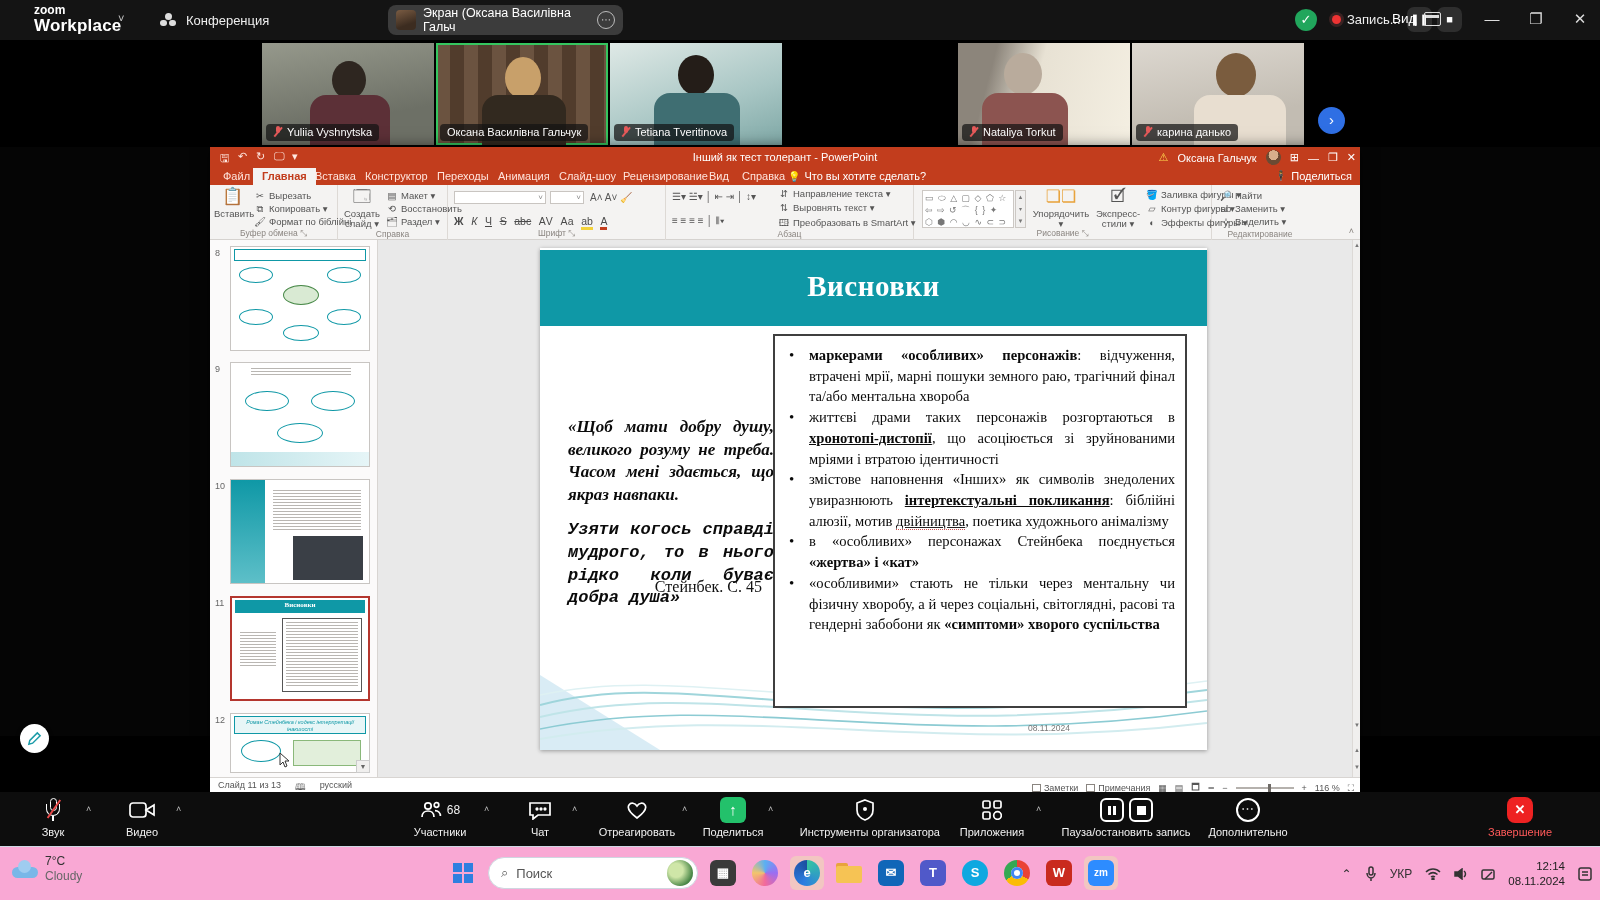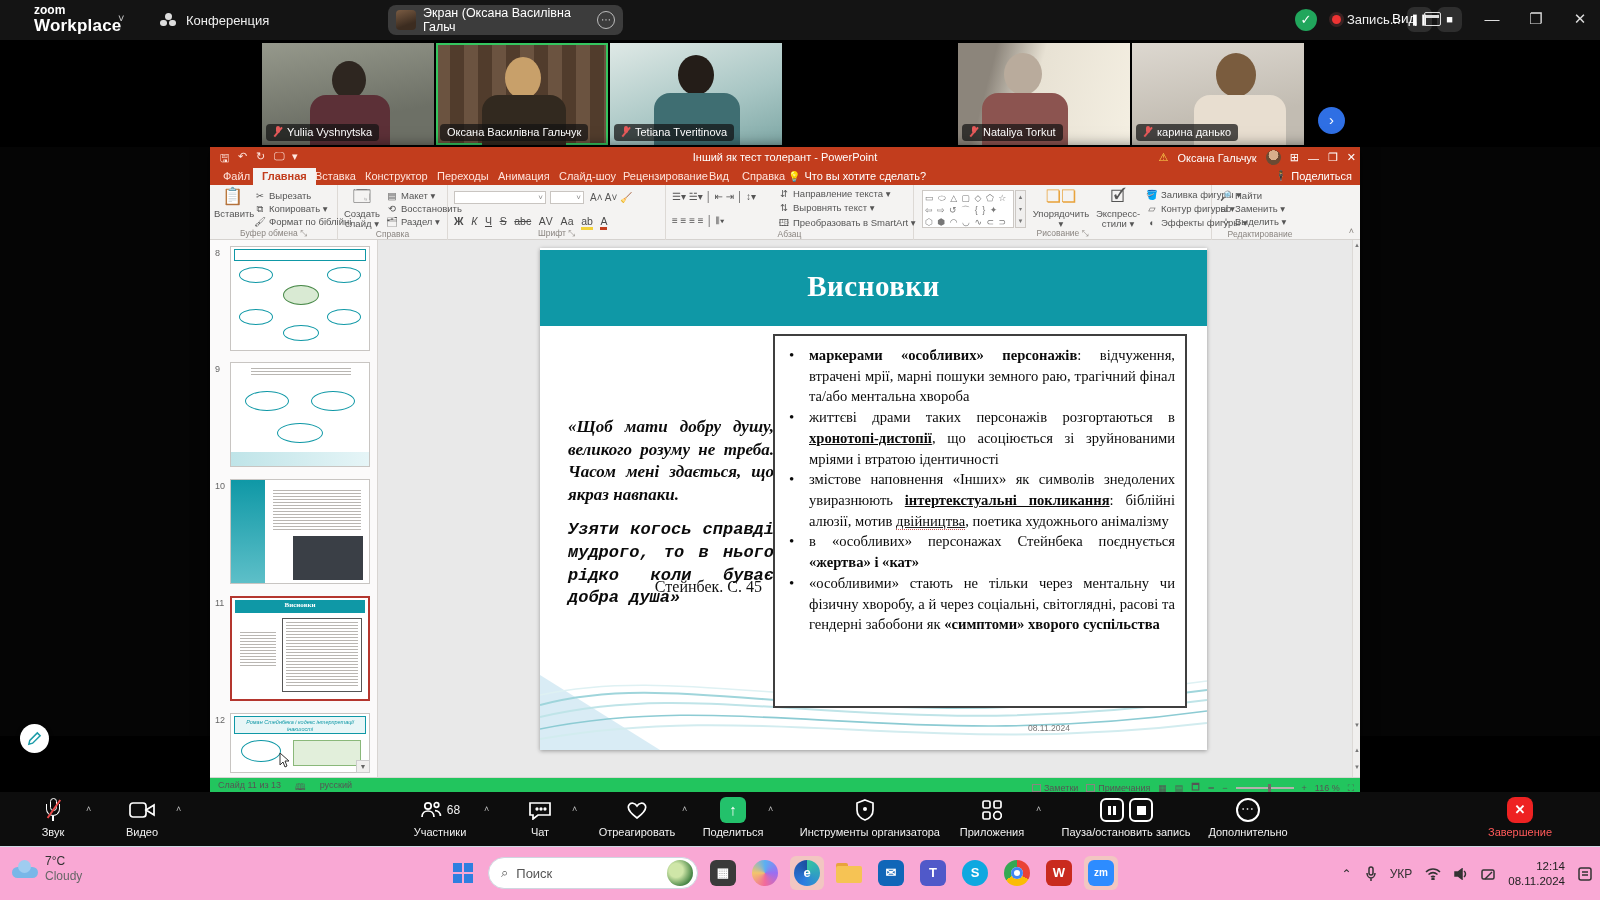"Слайд 11 из 13" .statusbar { background: #22c55e -> #ffffff }
